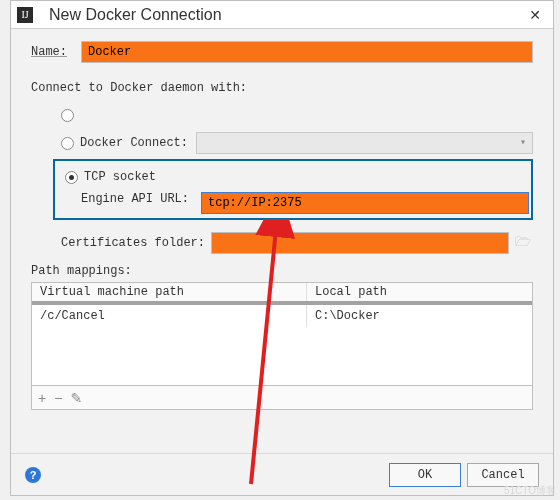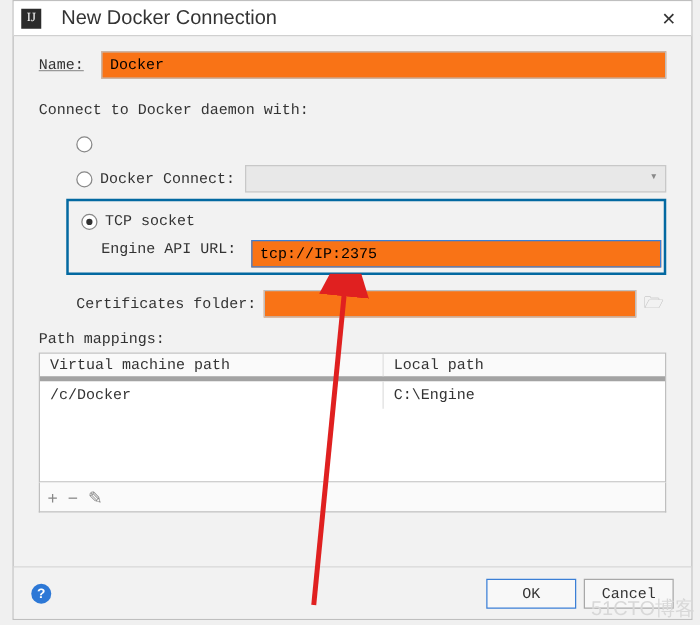"/c/Docker" div.col1 { text: /c/Docker -> /c/Cancel }
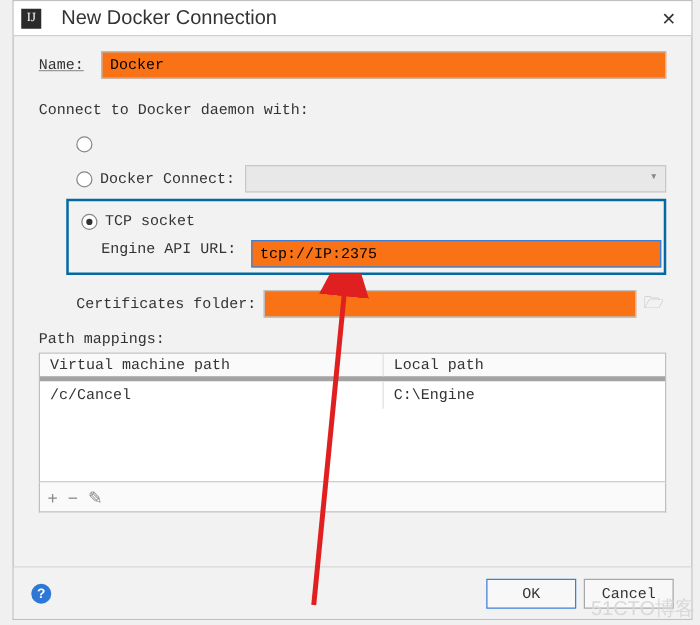"C:\Engine" div.col2 { text: Engine -> Docker }
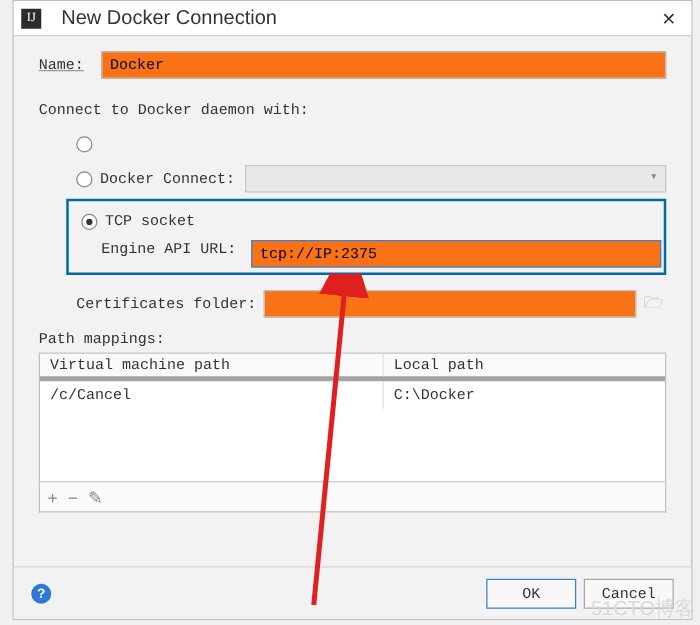"51CTO博客" .watermark { font-size: 16px -> 10px }
